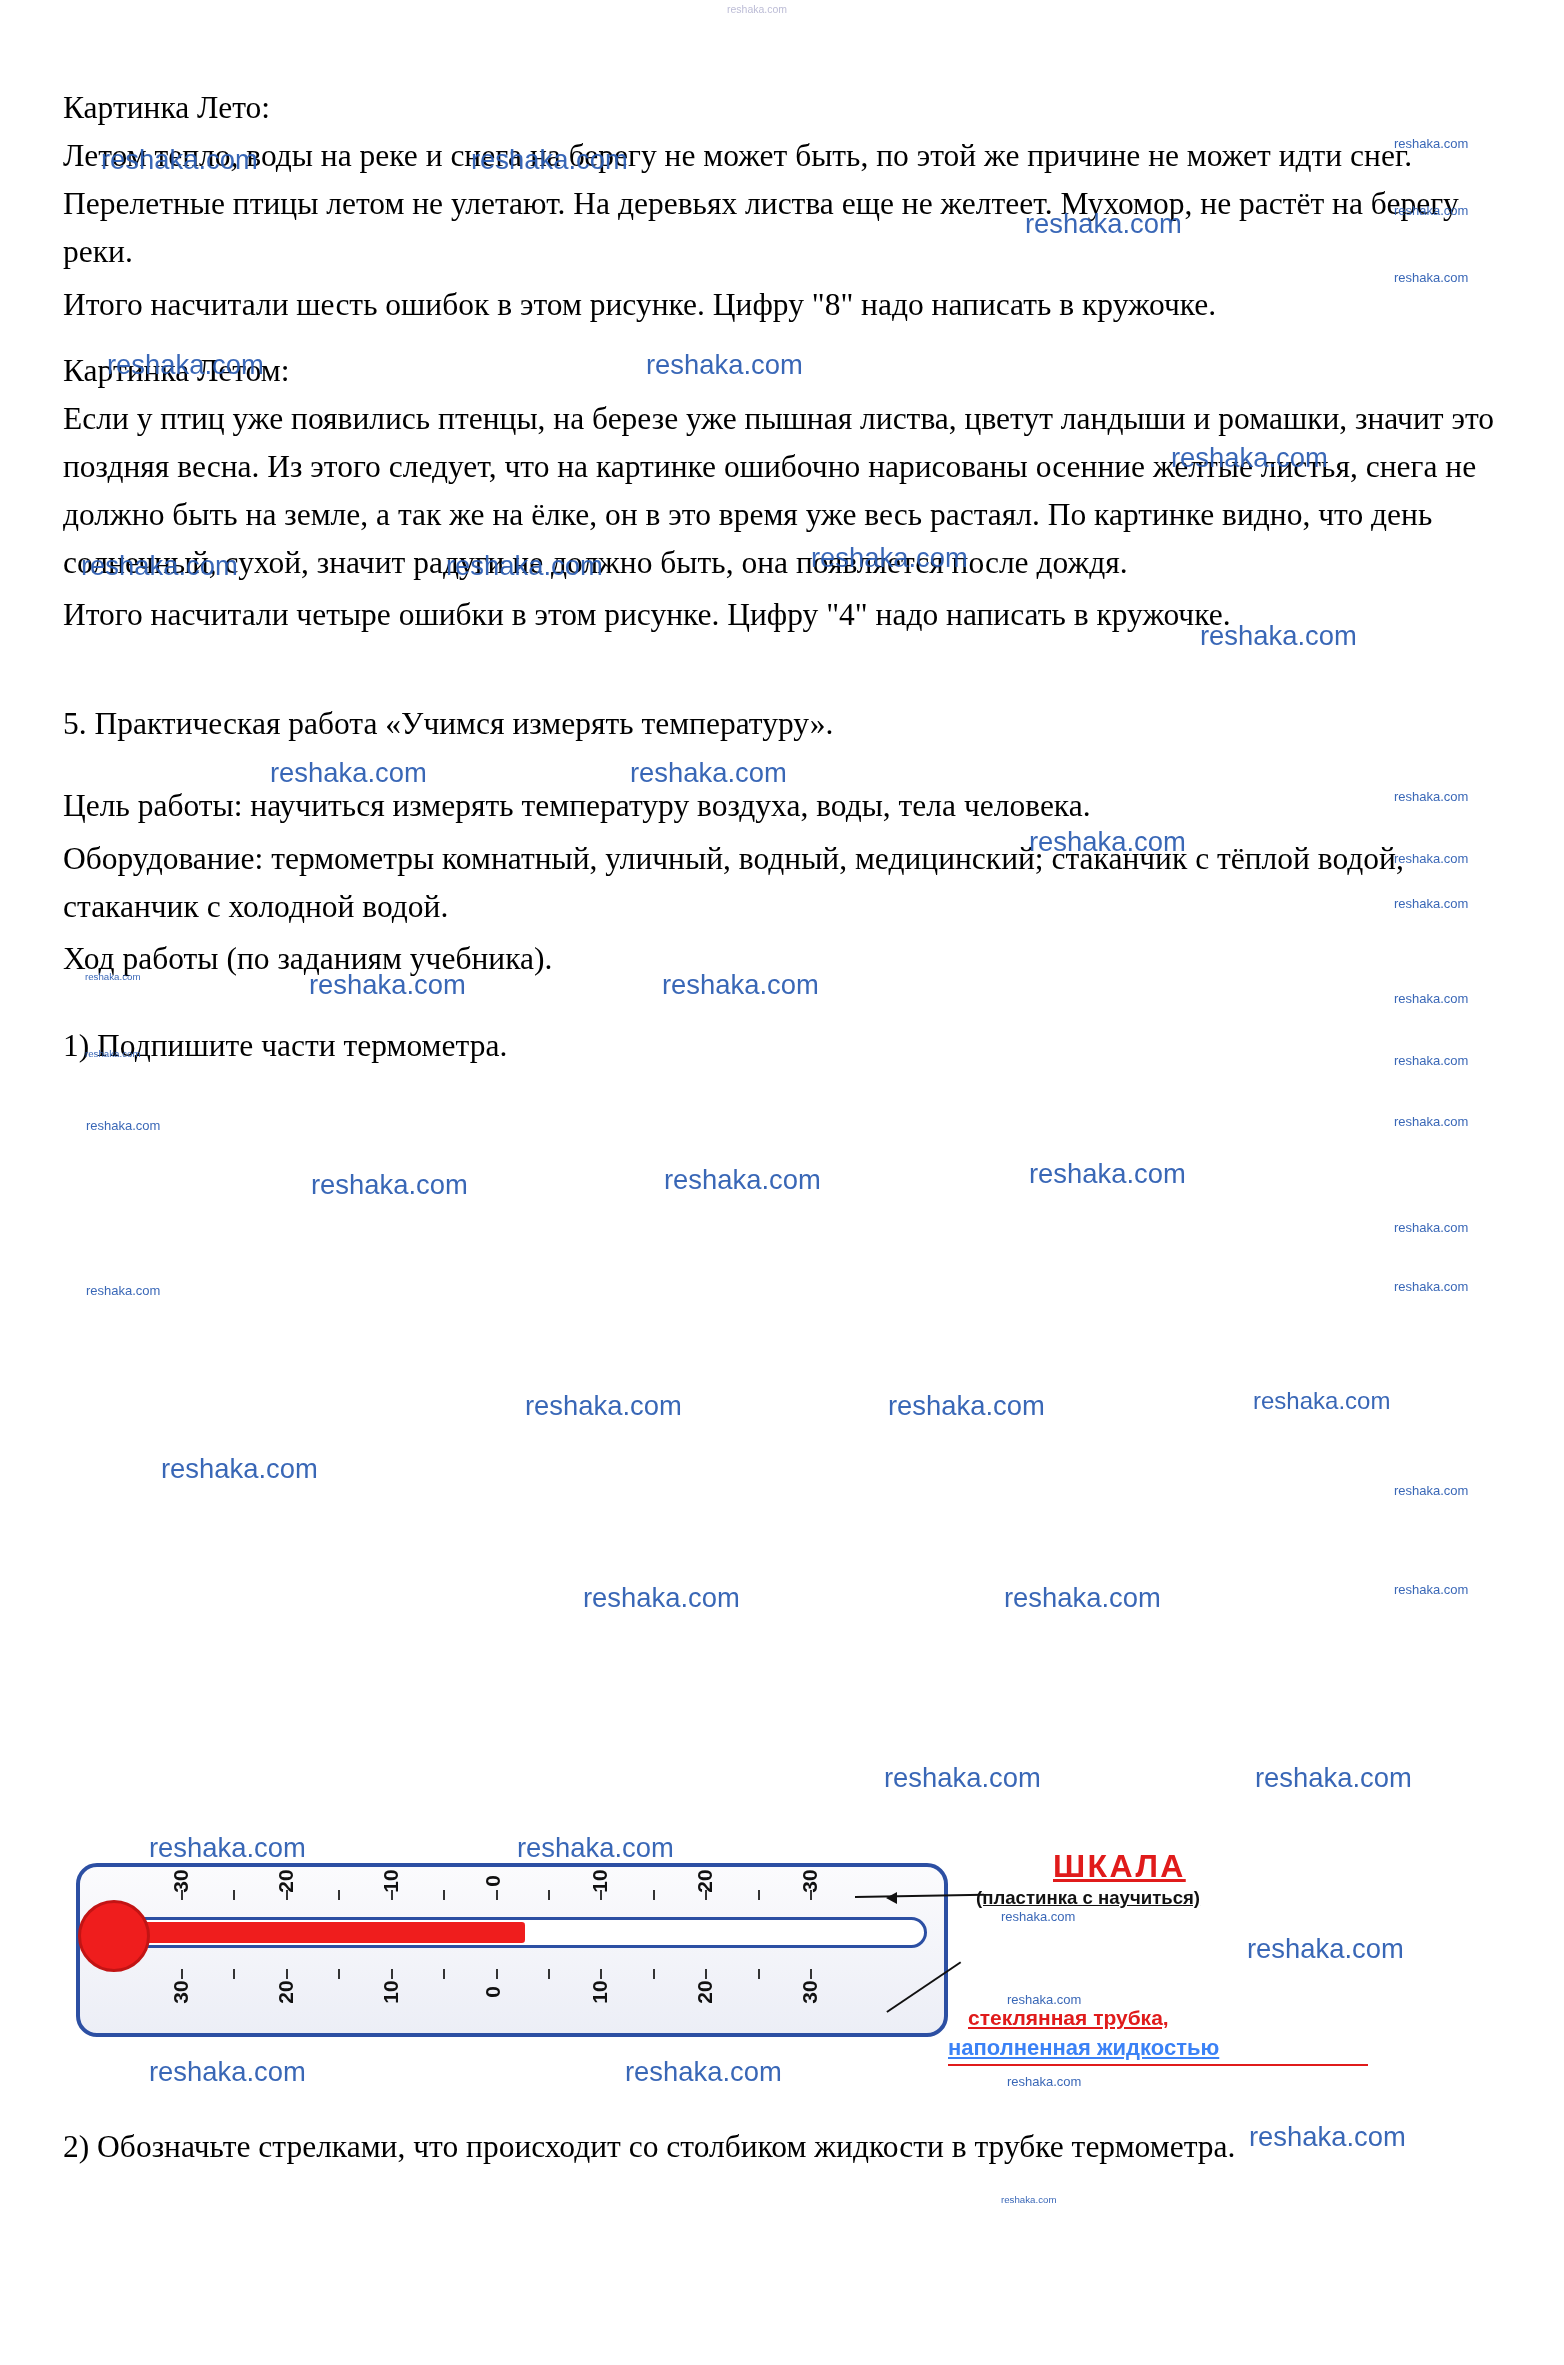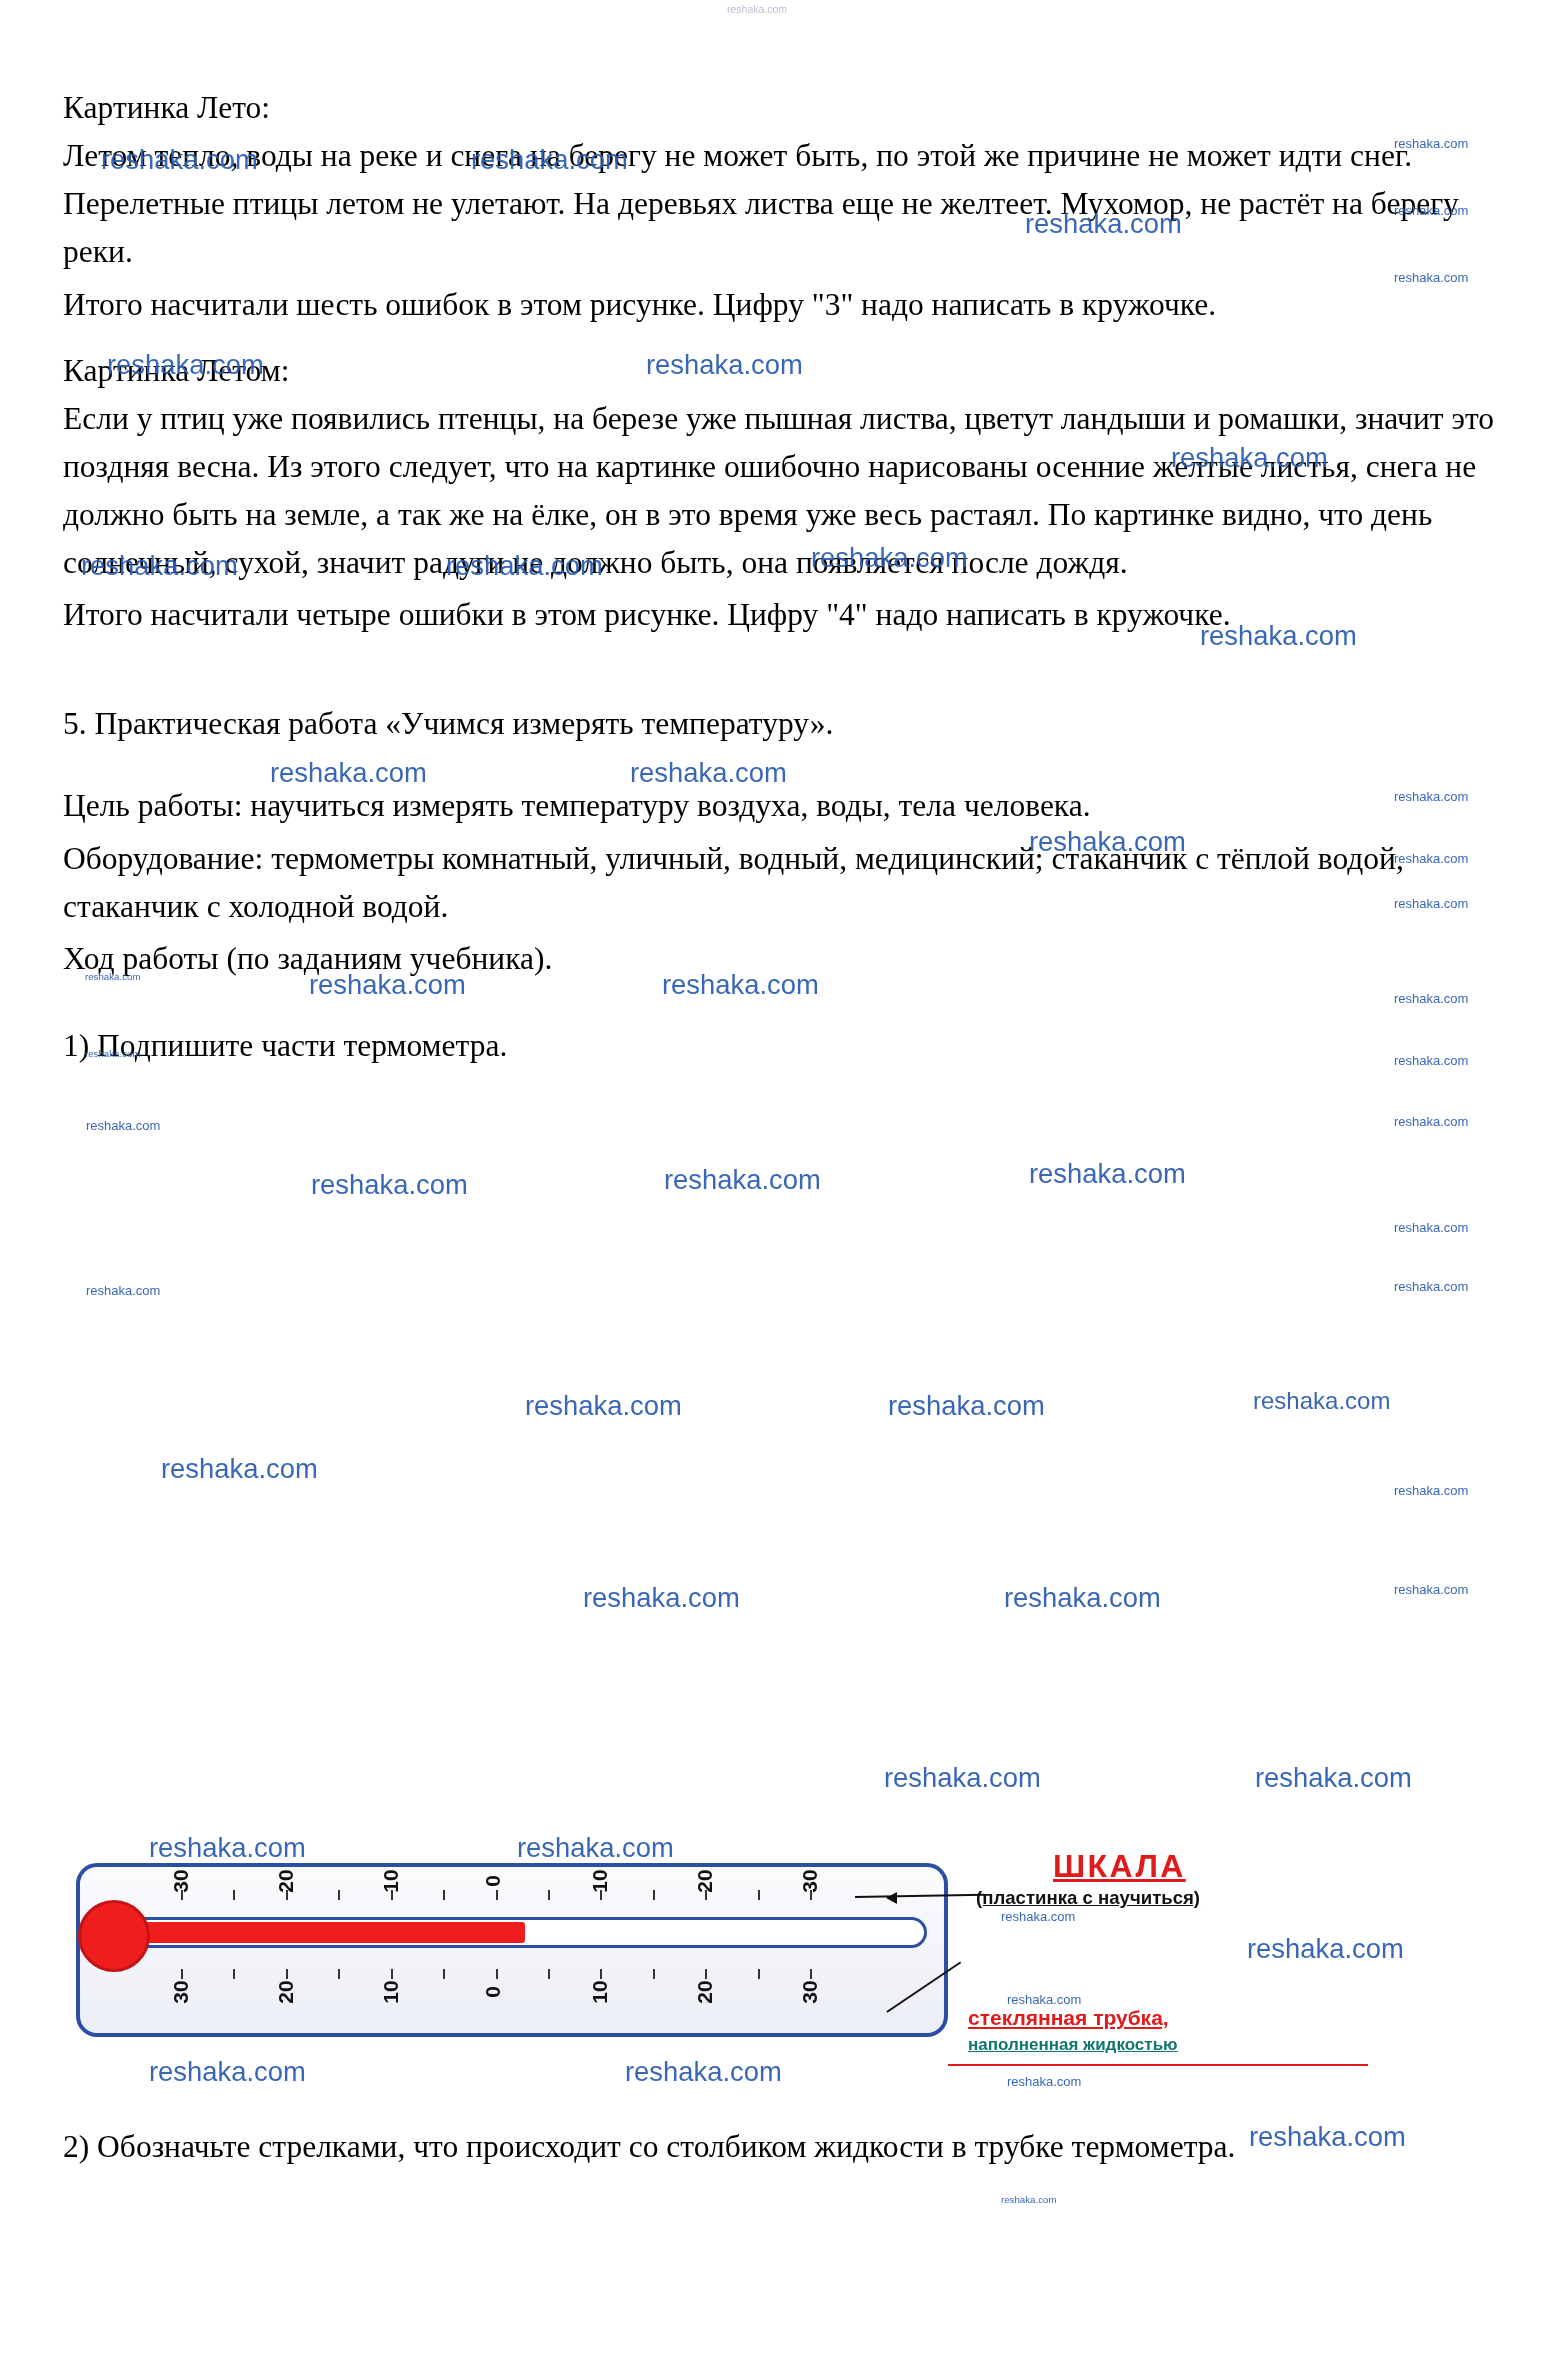"Итого насчитали шесть ошибок в" div.para { text: 3 -> 8 }
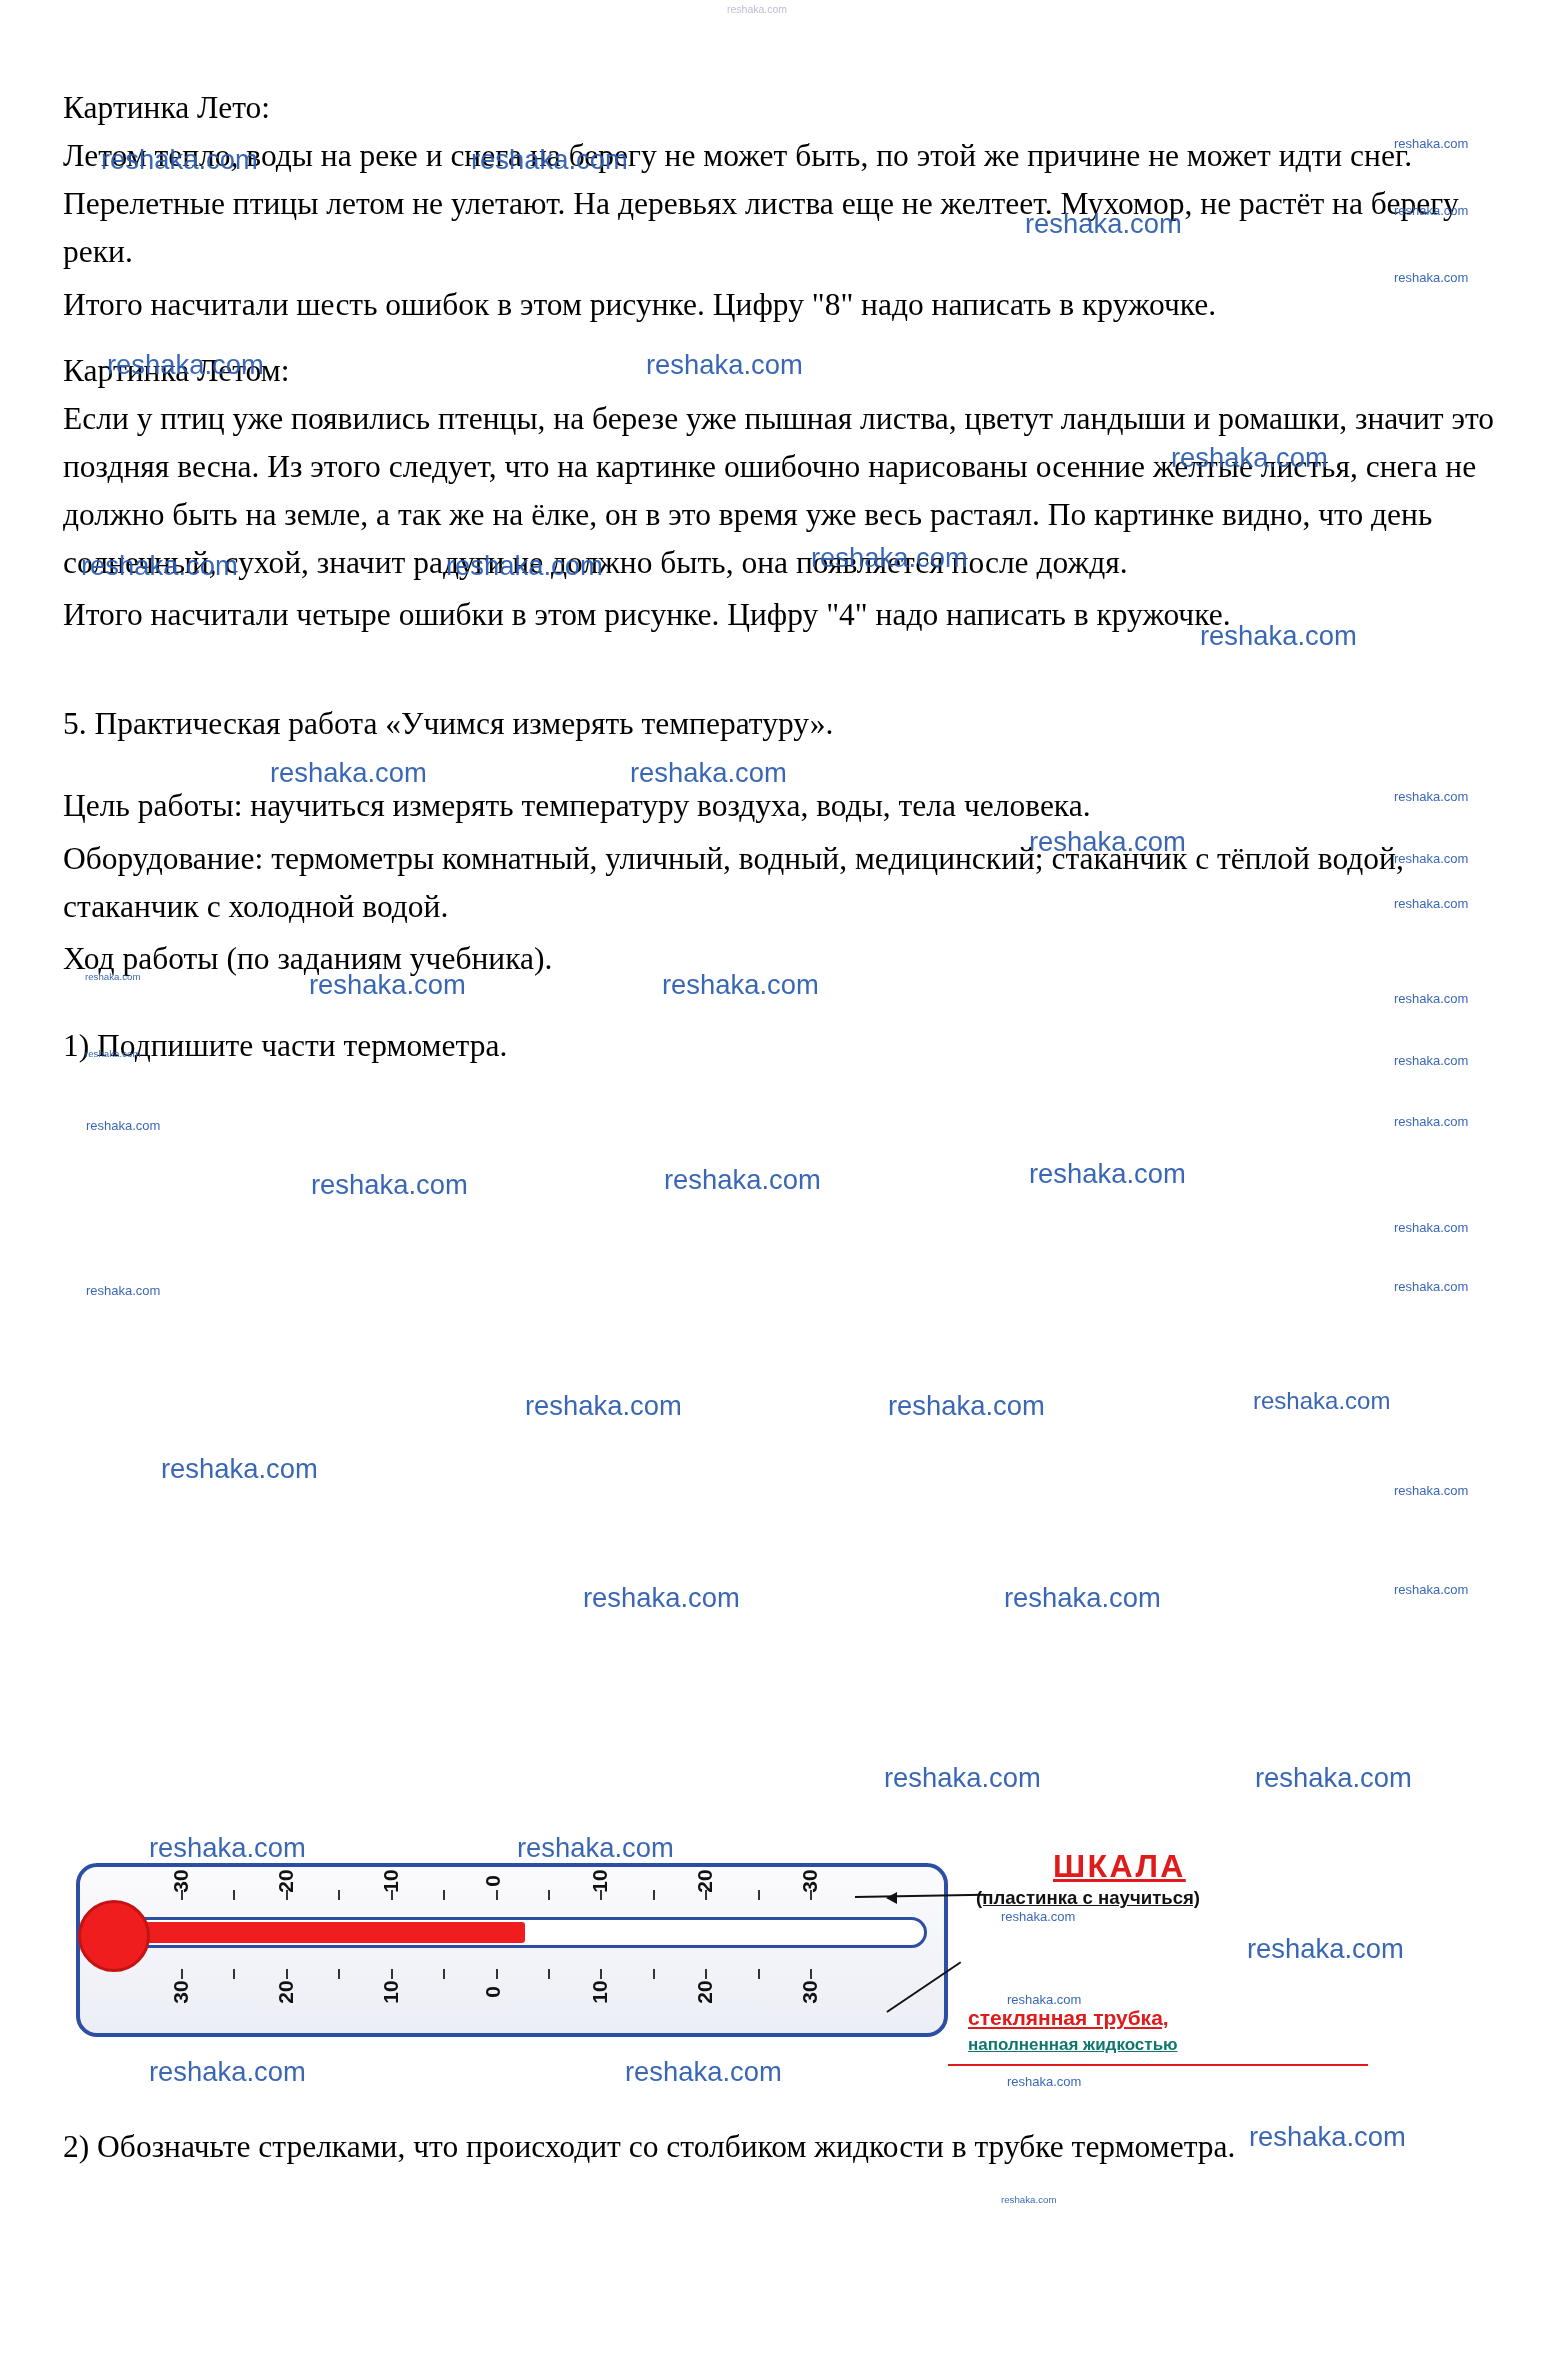"наполненная жидкостью" .lbl-tube2 { color: #0f766e -> #3b82f6; font-size: 17px -> 22px; left: 920px -> 900px }
